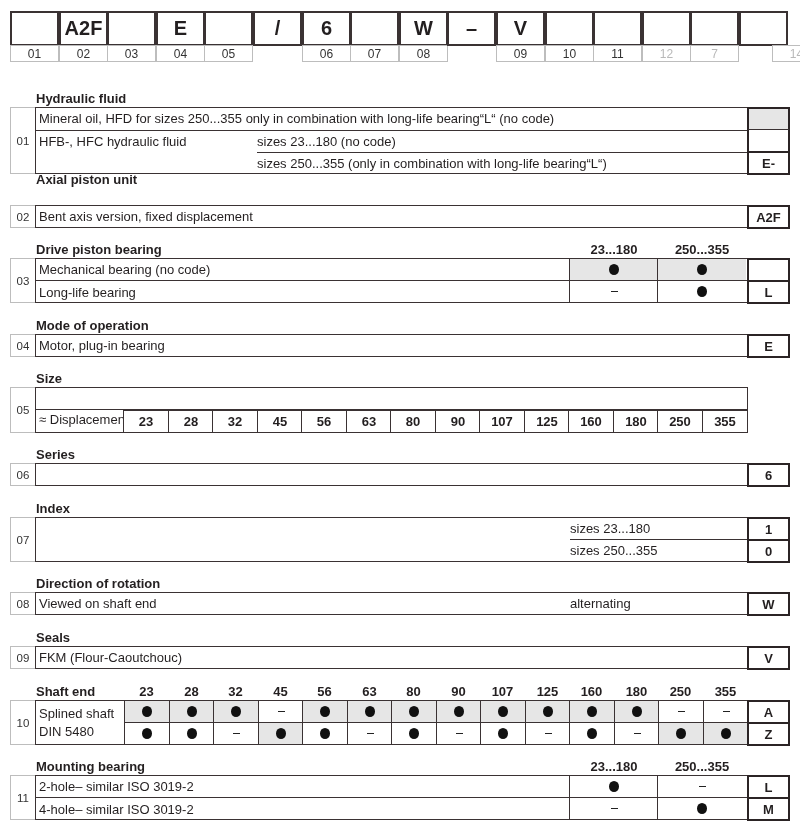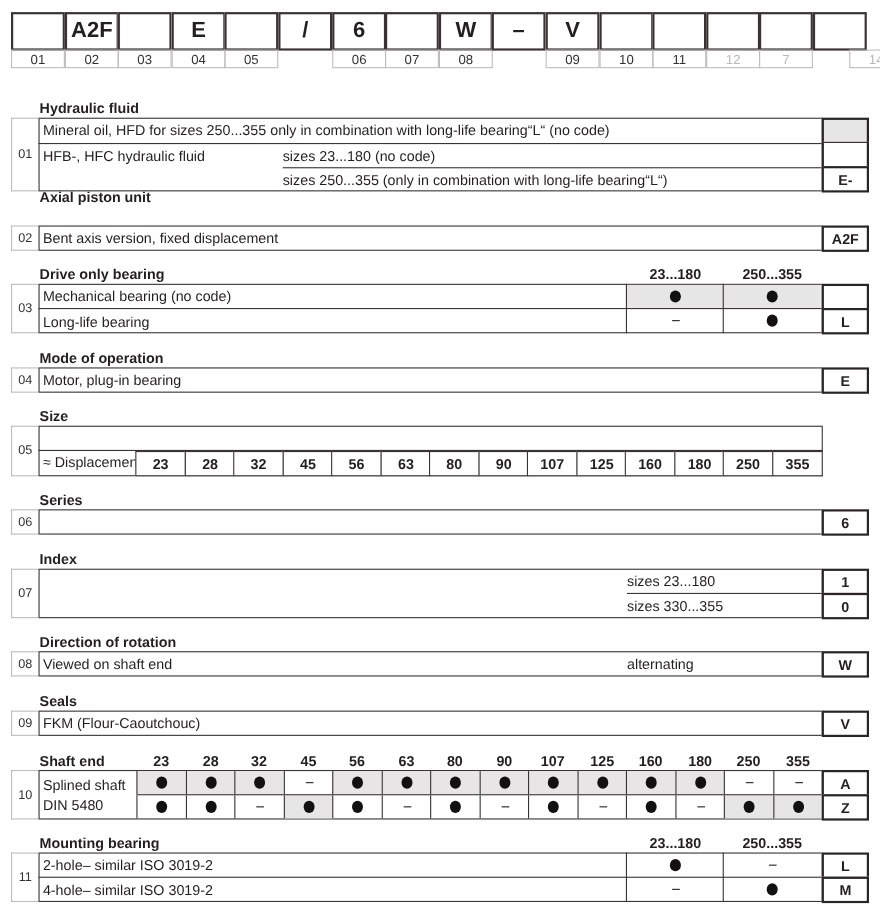"Drive only bearing" div.sec-title { text: only -> piston }
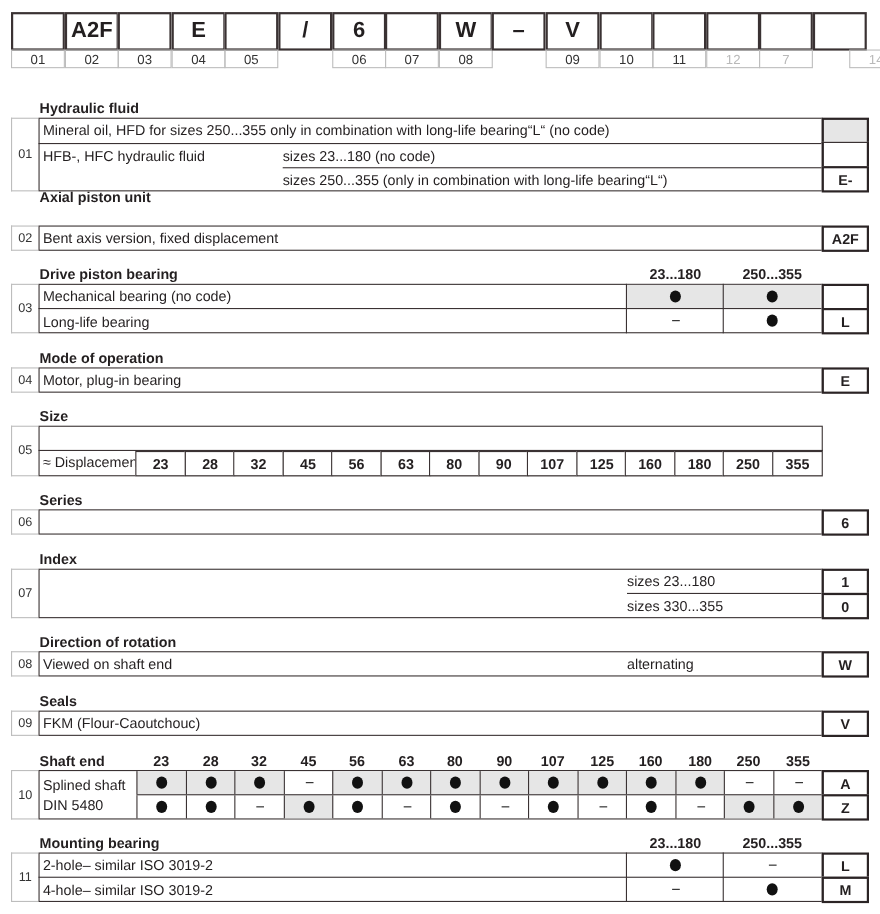"sizes 330...355" div.txt { text: 330...355 -> 250...355 }
